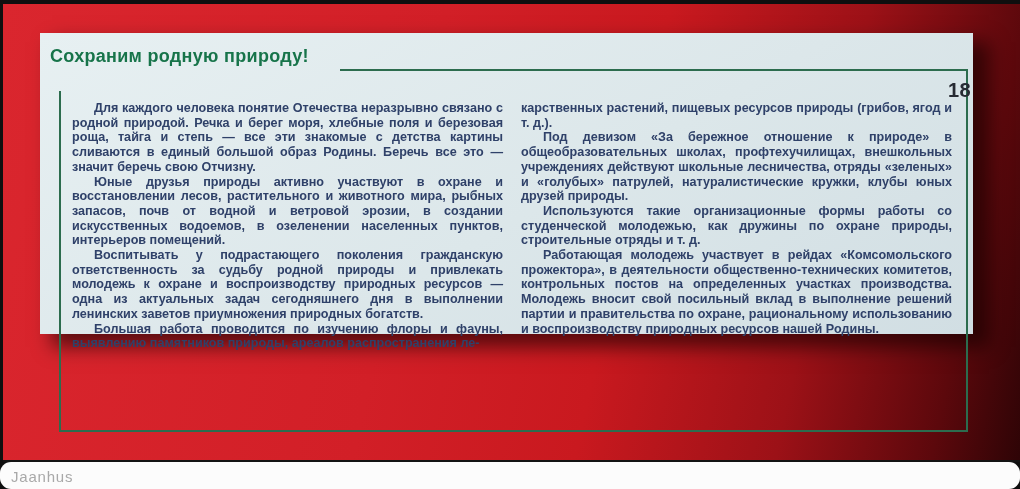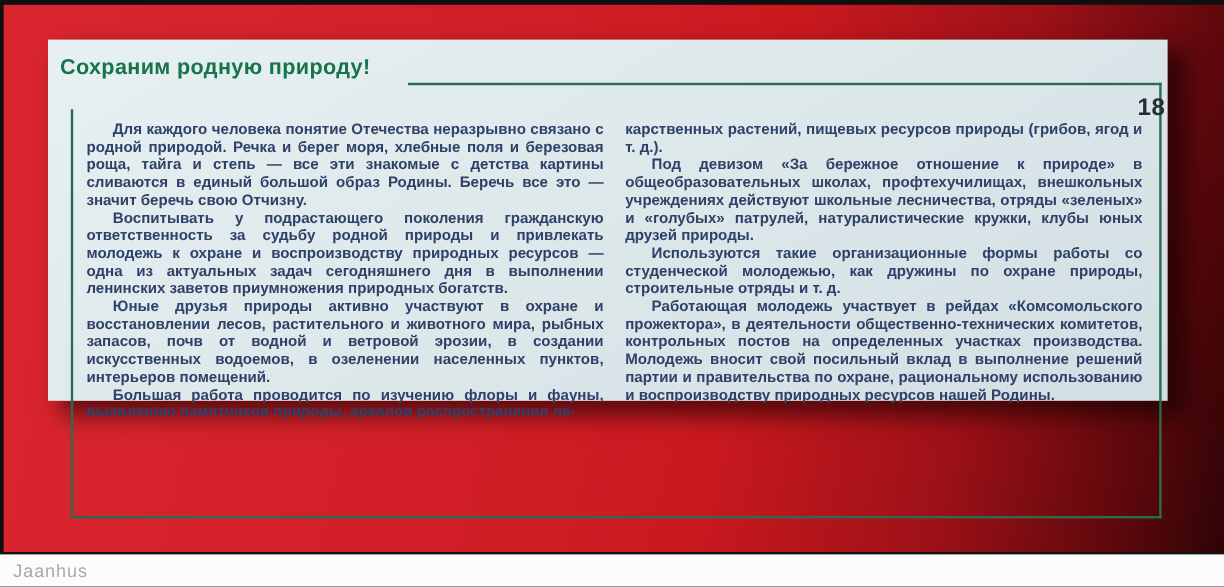"Воспитывать у подрастающего поколения" p.indent { order: before "Юные друзья природы активно участвуют" -> after "Юные друзья природы активно участвуют" }
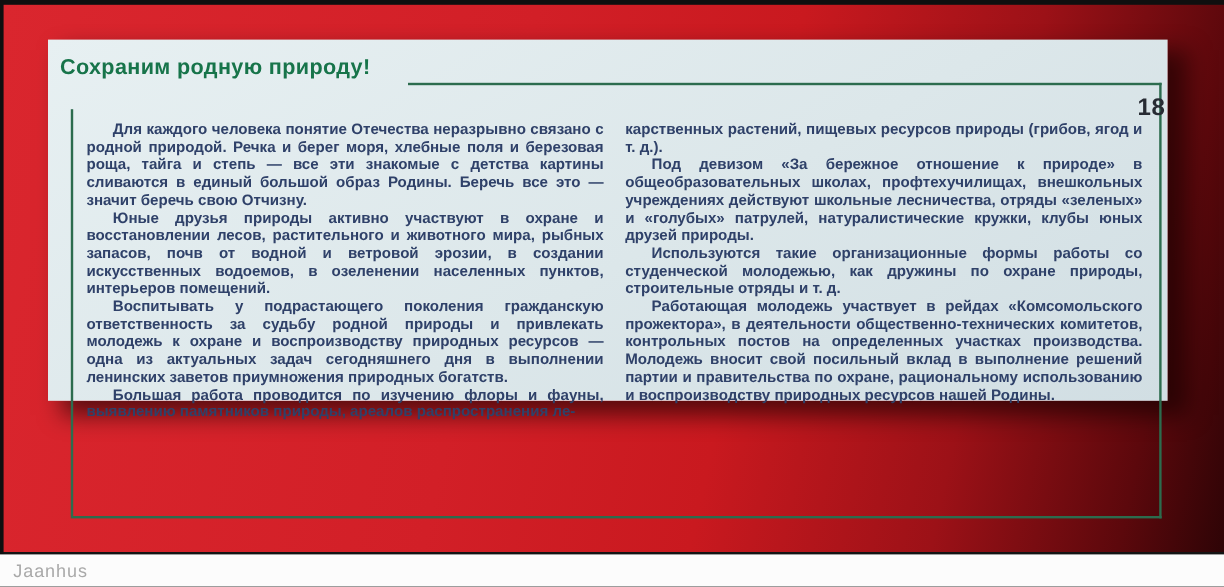"Jaanhus" .wm-strip { border-radius: none -> 11px }
